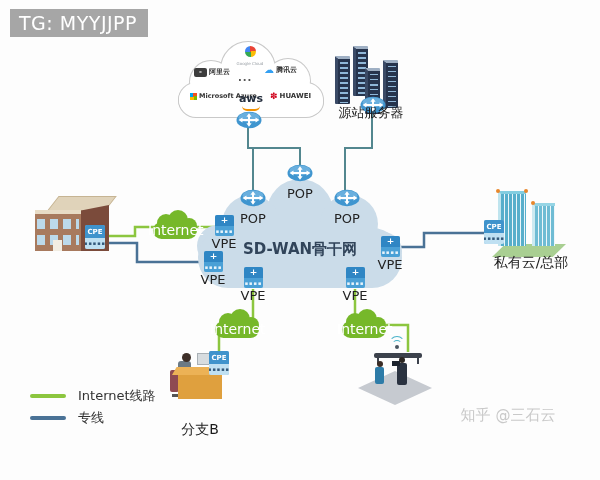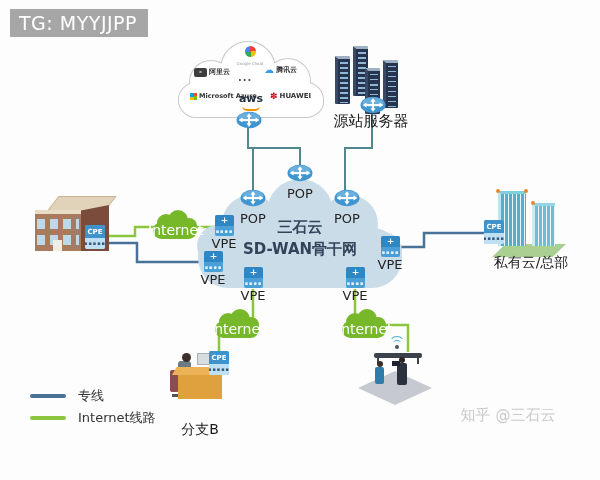"源站服务器" div.site-label { font-size: 15px -> 13px; top: 112px -> 104px }
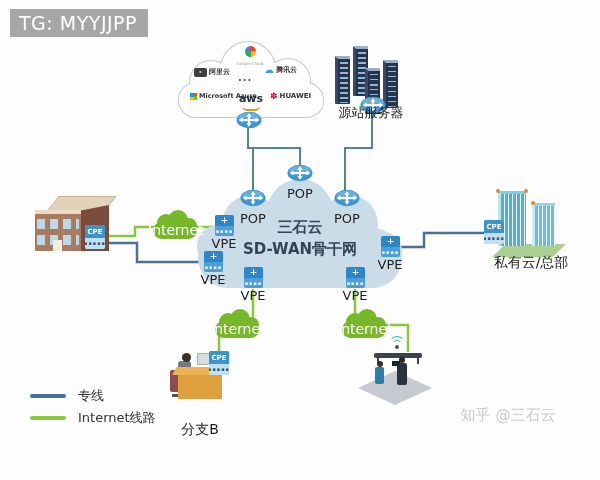"三石云" div.bb-t1 { html: <div>三石云</div> -> none }
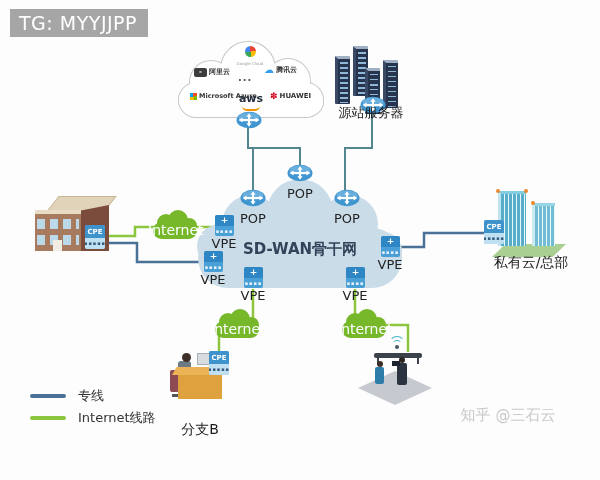"专线" div.lrow { order: before "Internet线路" -> after "Internet线路" }
